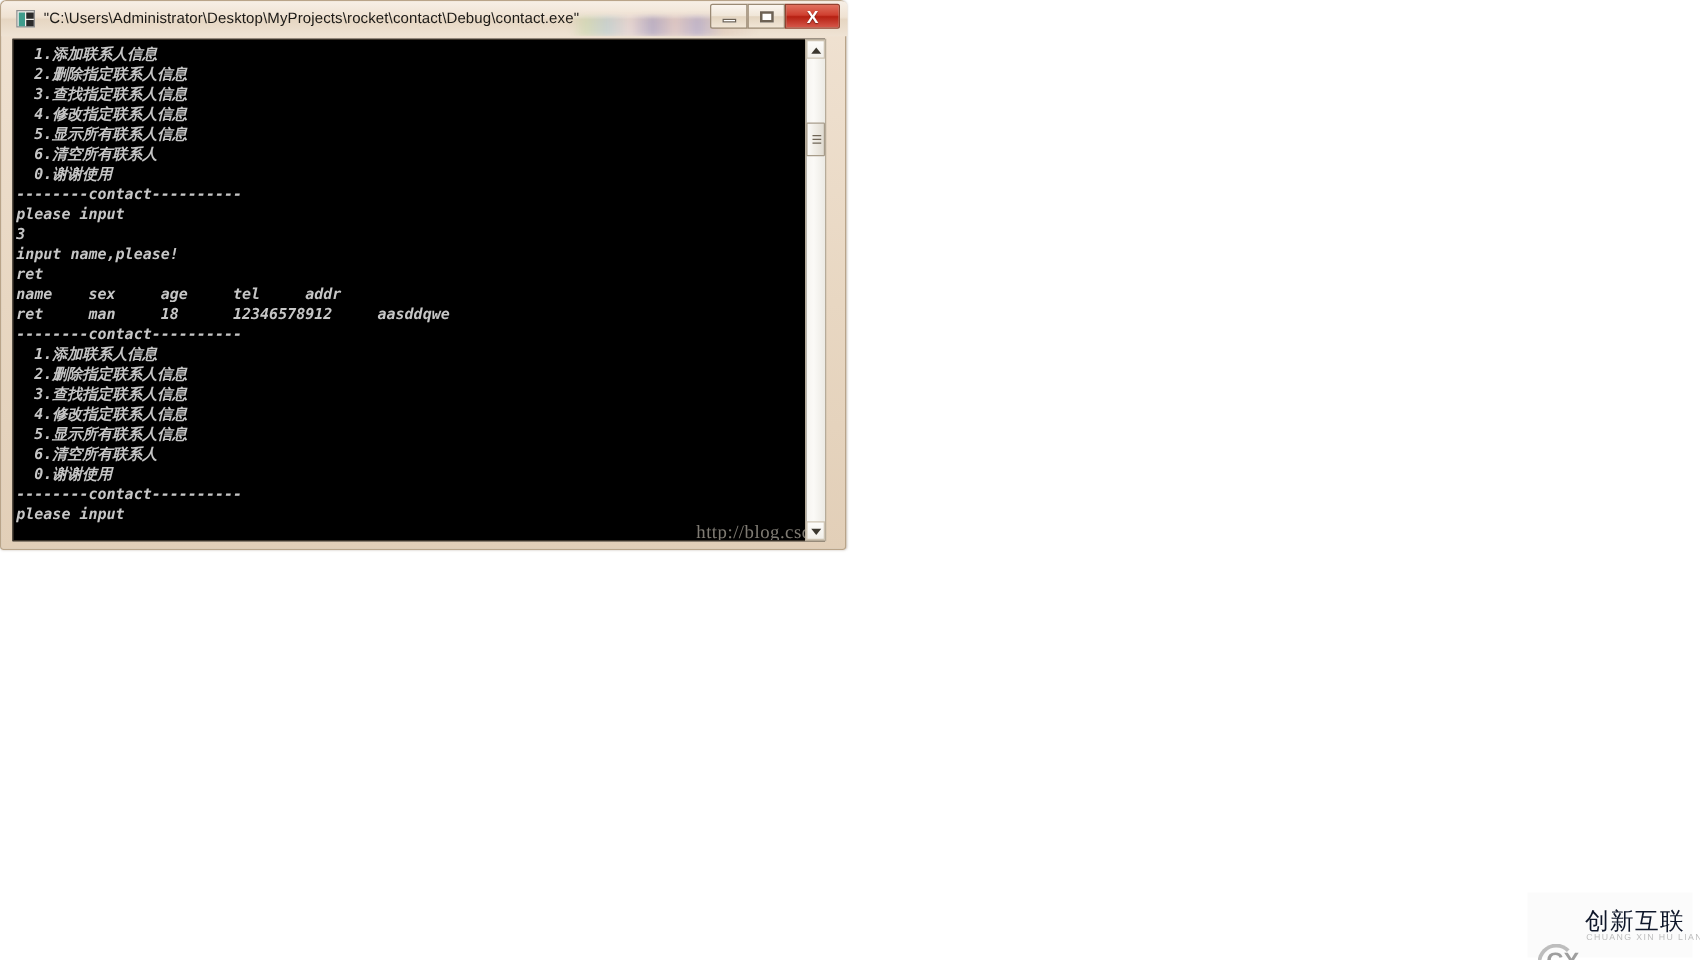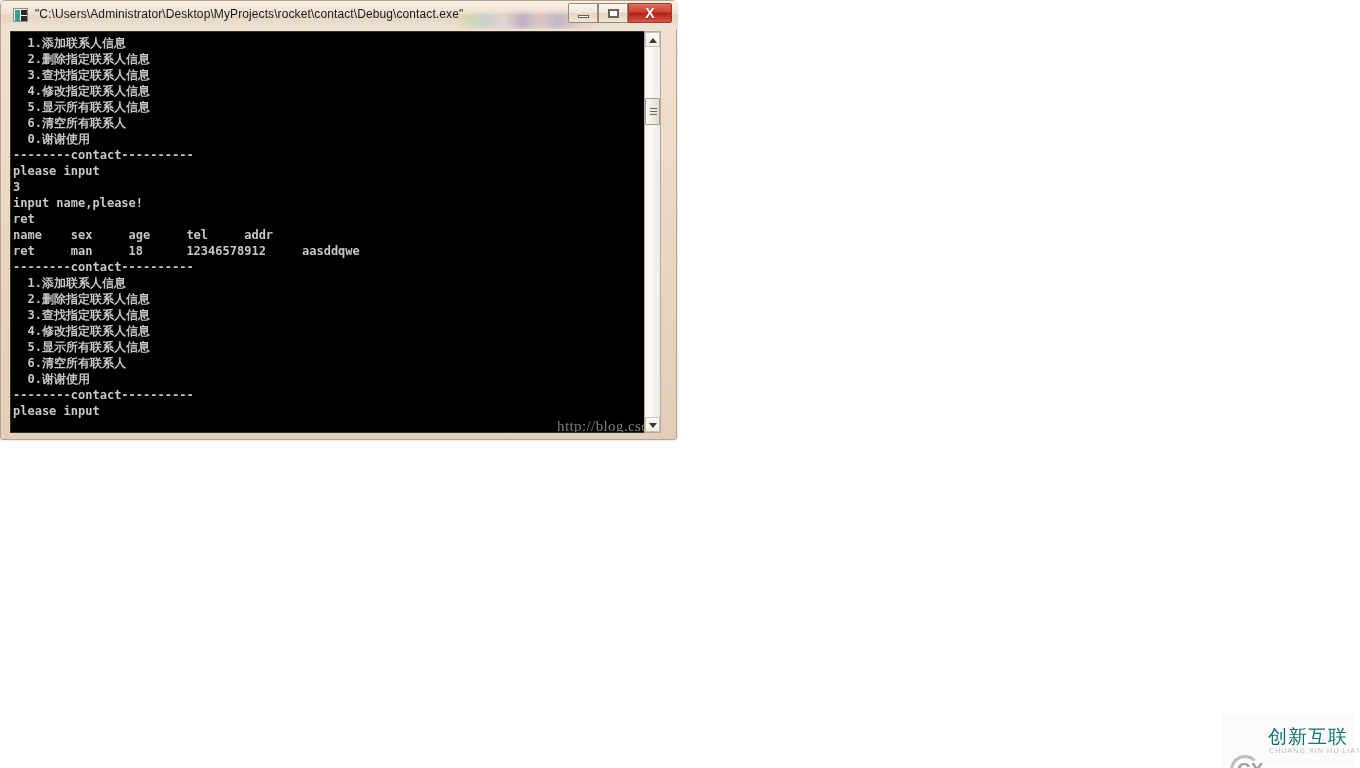"1.添加联系人信息" #console-text { font-style: none -> italic }
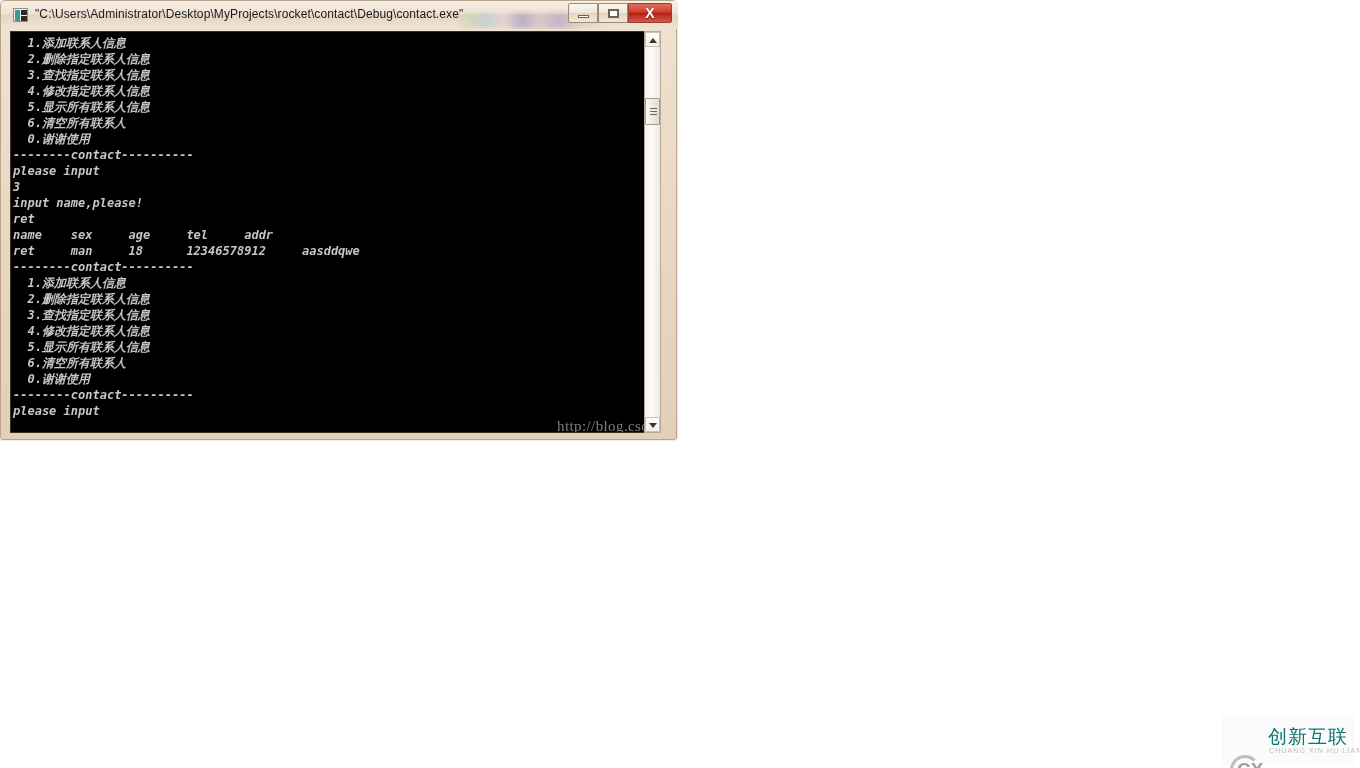"创新互联" #brand-cn { color: #0f766e -> #0f172a }
